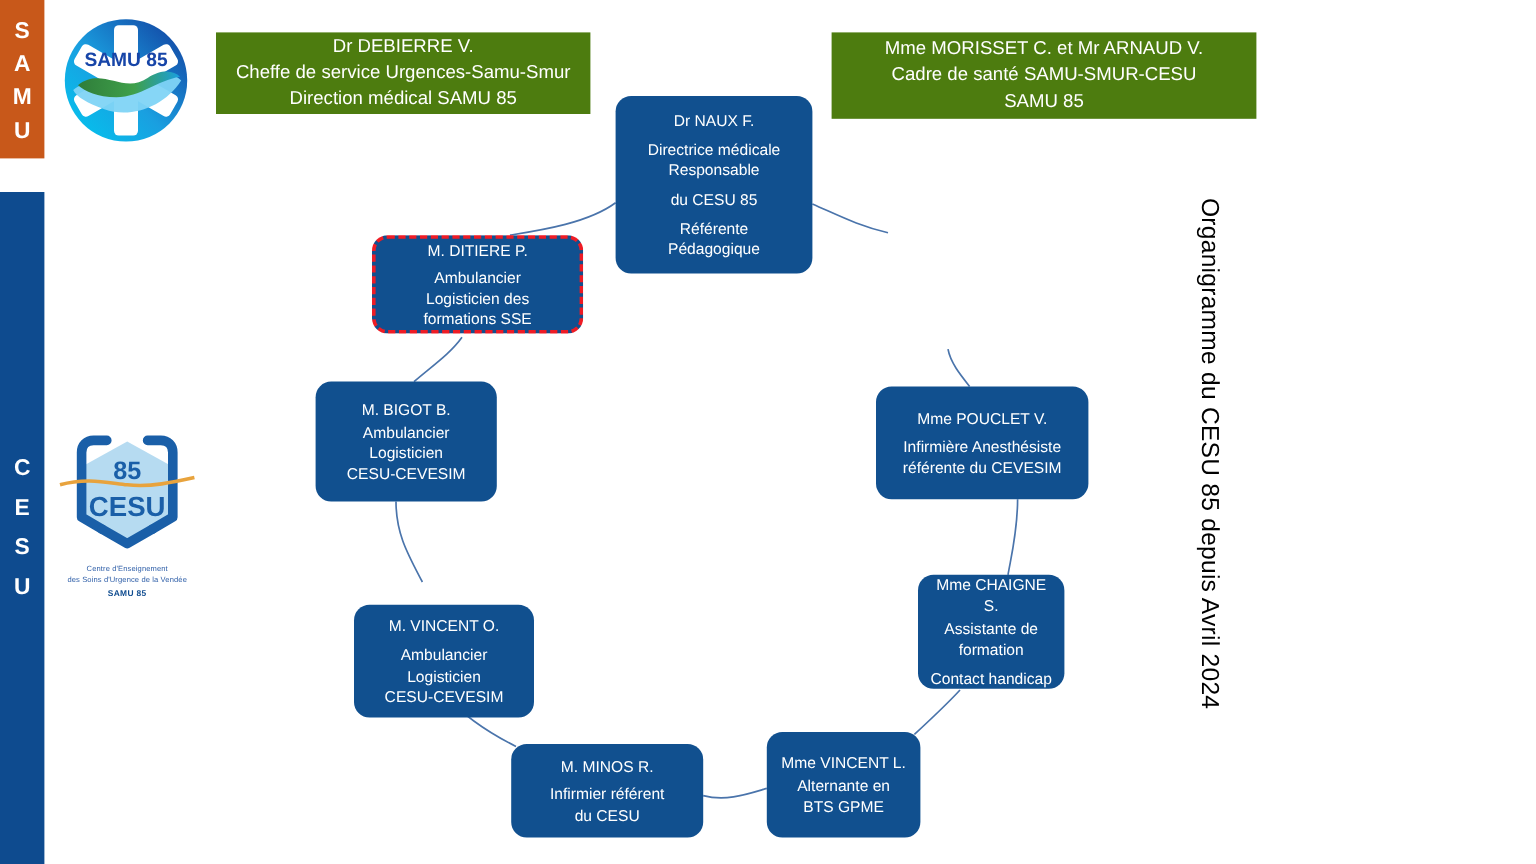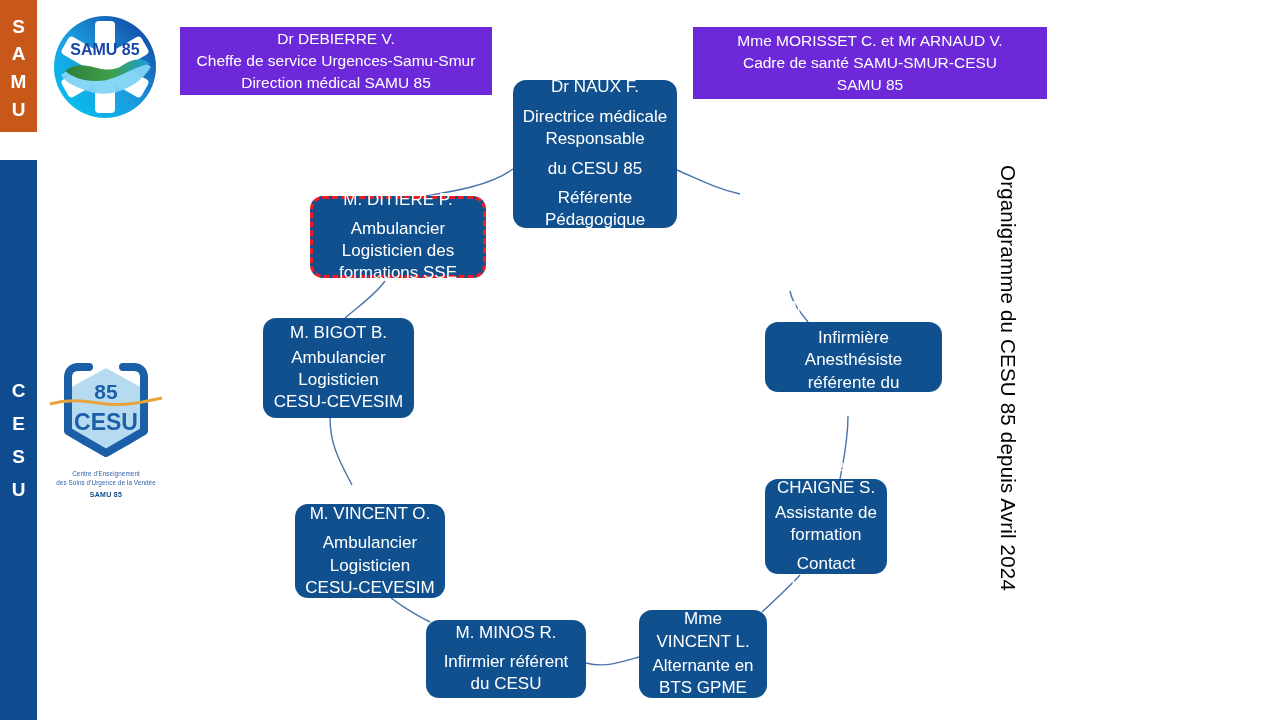"Dr DEBIERRE V." .banner { background: #6d28d9 -> #4d7c0f }
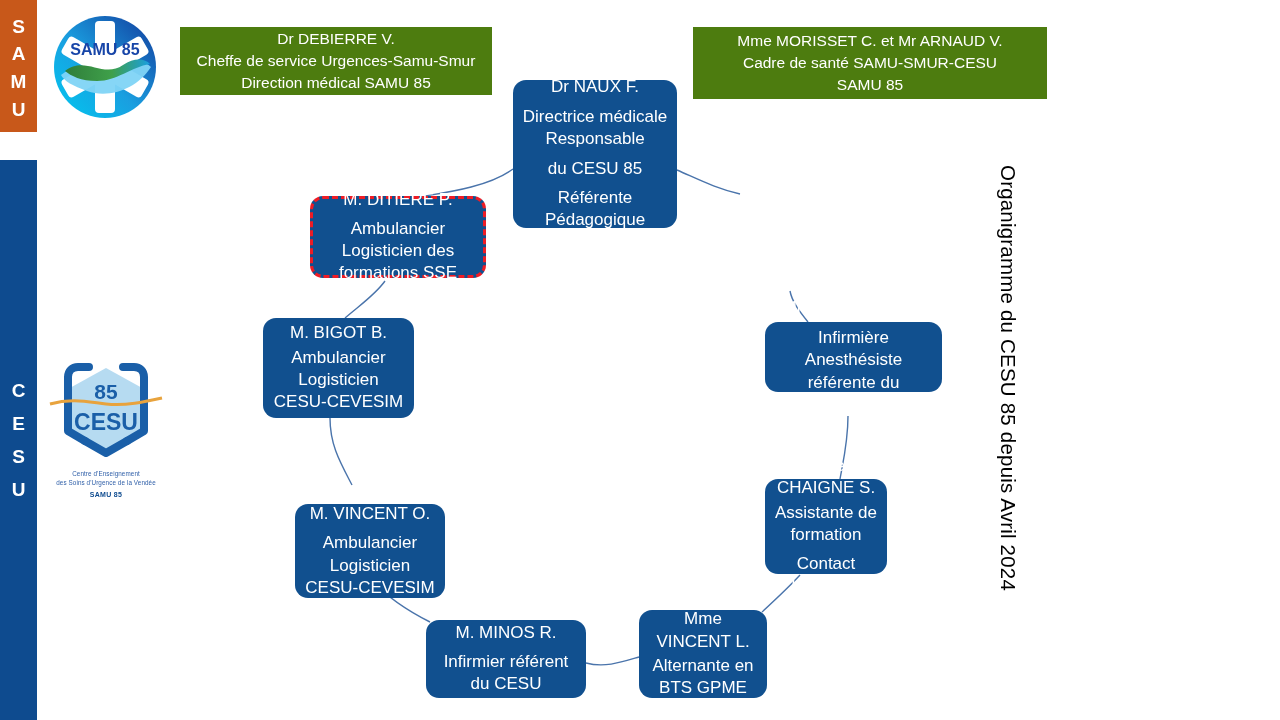"Dr NAUX F." .node { font-size: 17px -> 13px }
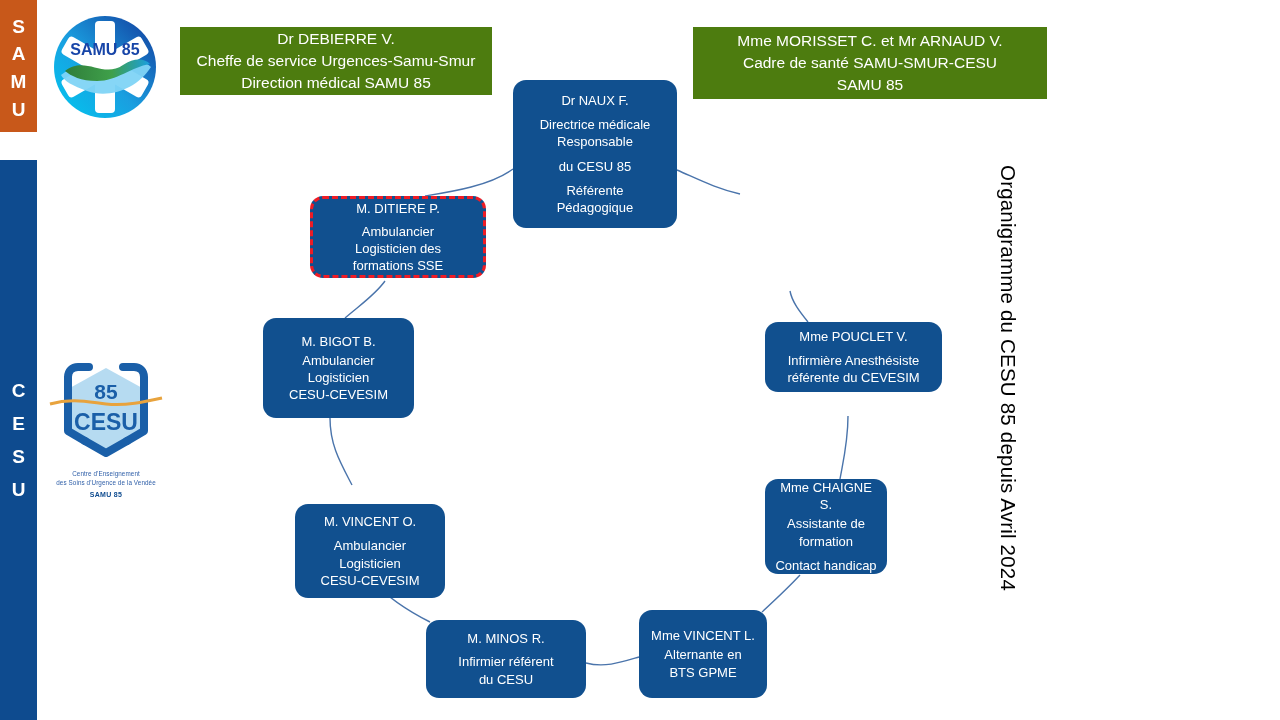"Mme POUCLET V." #n-pouclet { height: 70px -> 94px; left: 765px -> 730px }
